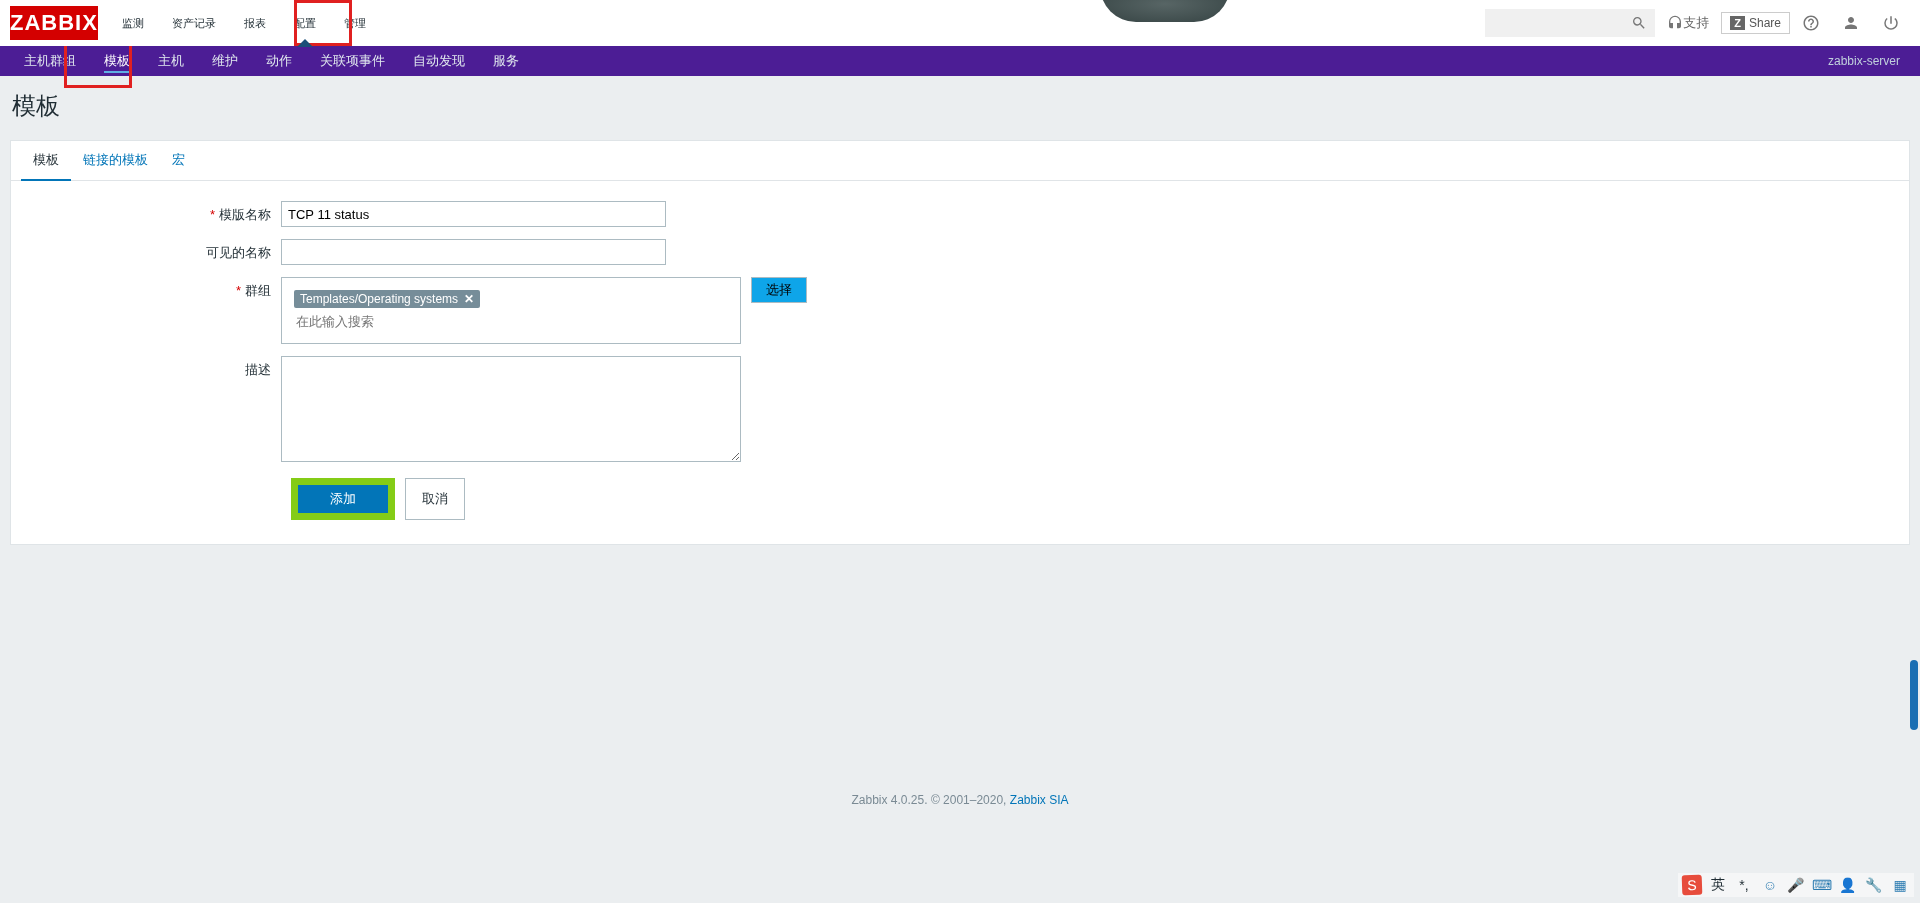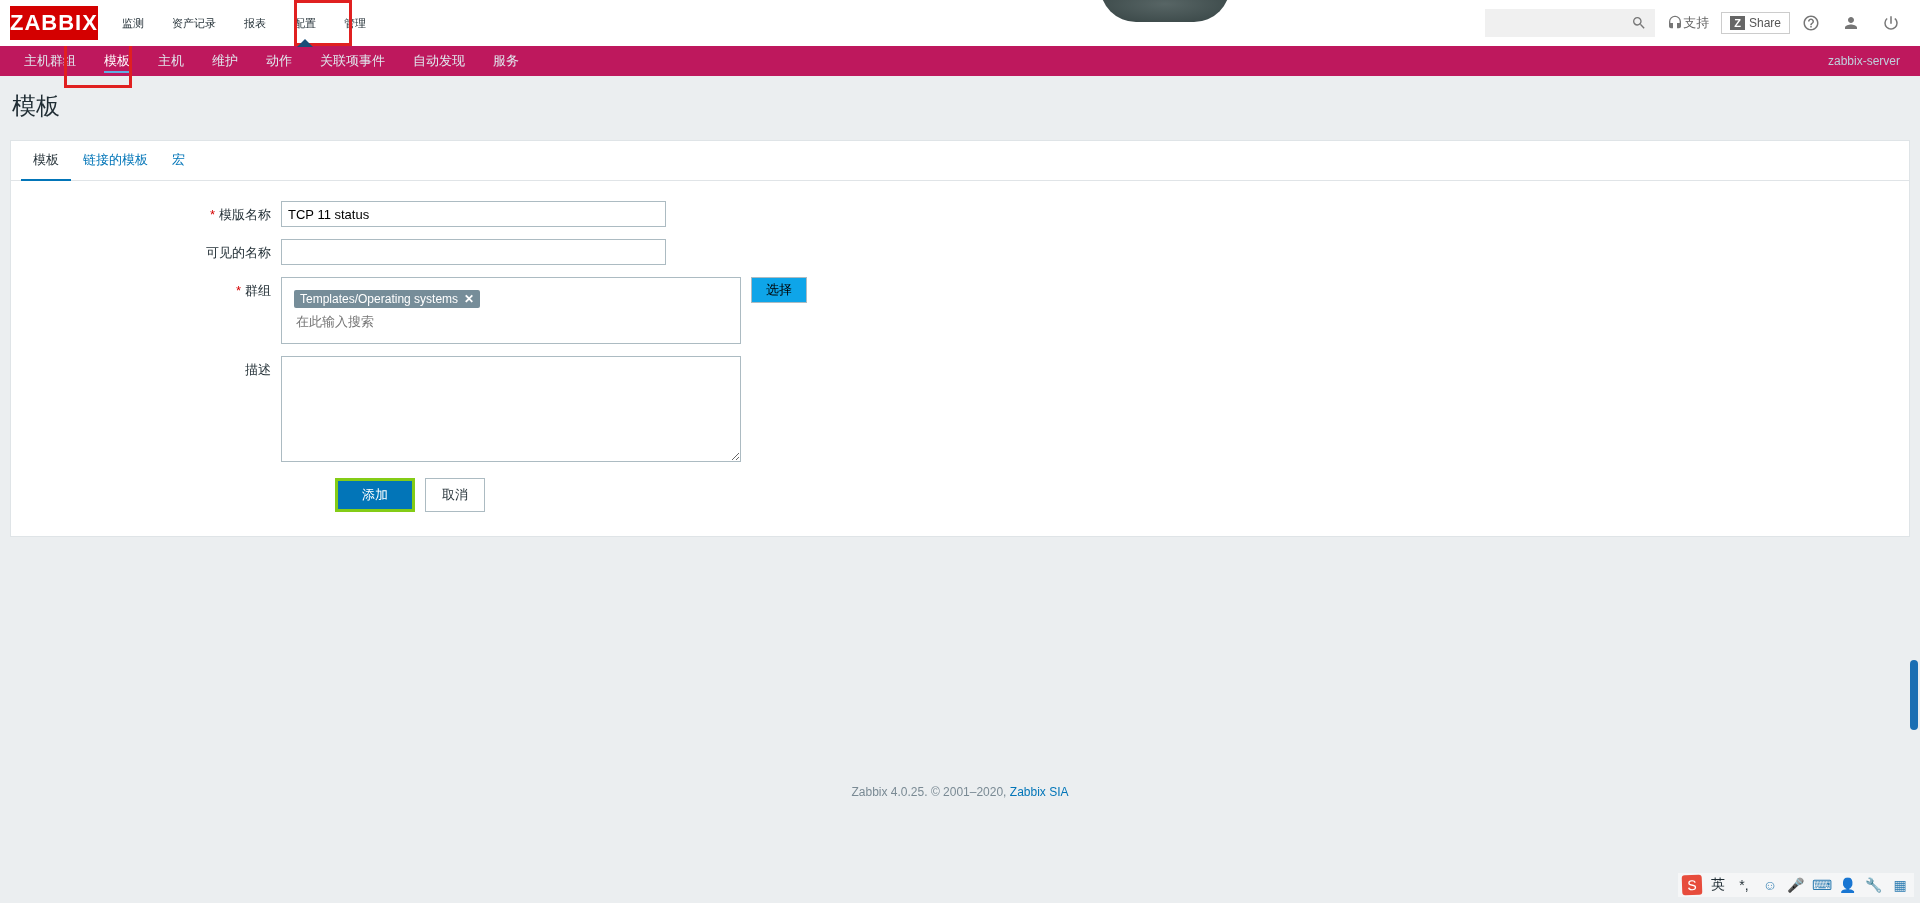"主机群组" .sub-nav { background: #be185d -> #4c1d95 }
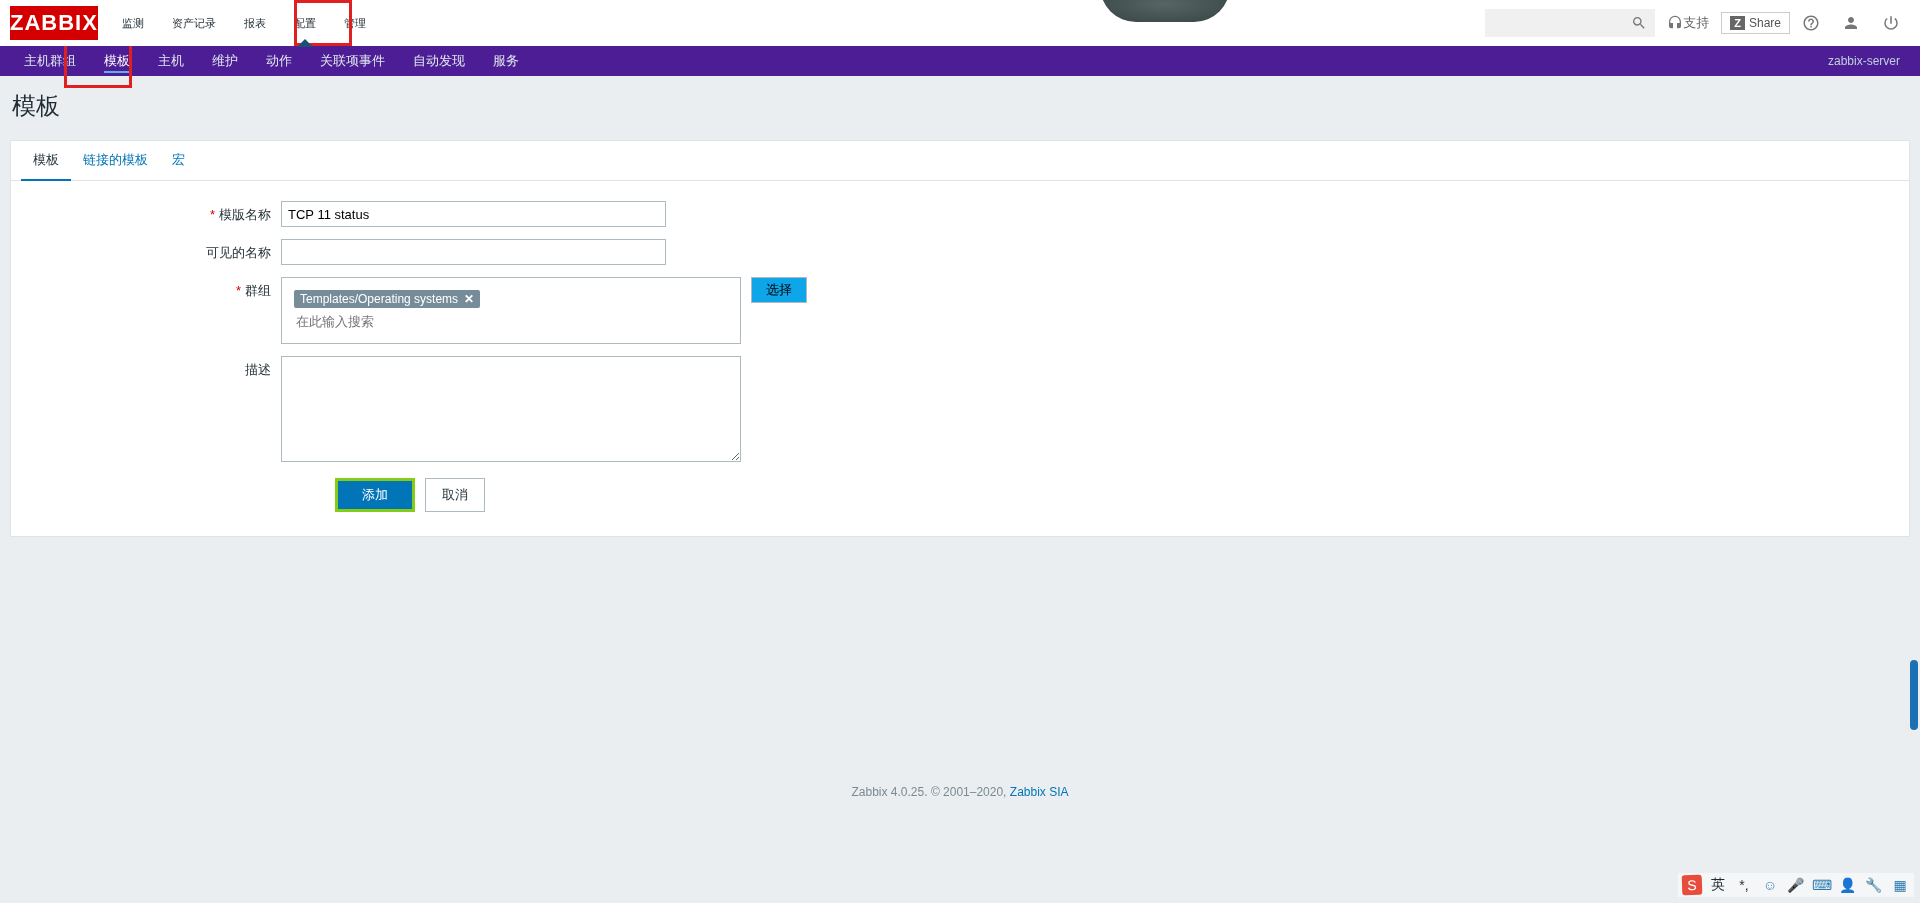"添加" .btn-primary { border: 3px solid #84cc16 -> 7px solid #84cc16; margin-left: 44px -> none; padding: 5px 24px -> 5px 32px }
